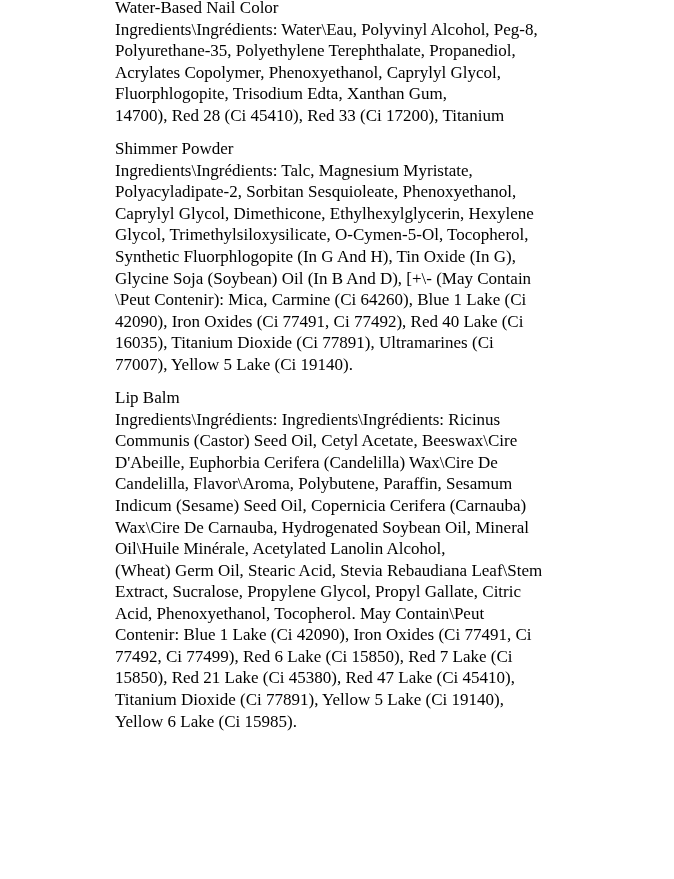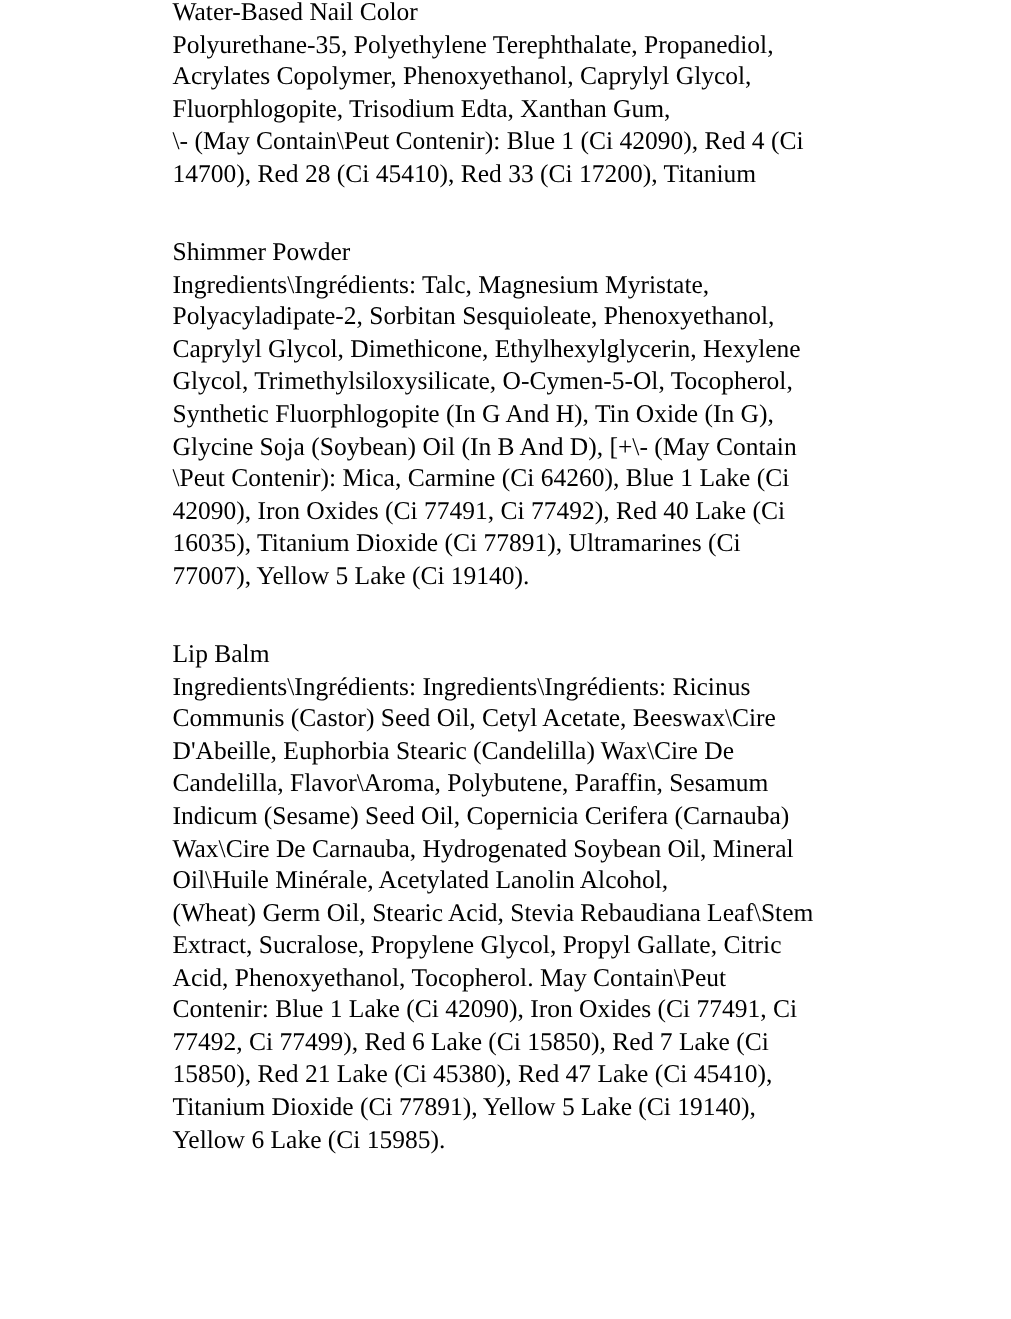"Ingredients\Ingrédients: Water\Eau," div.line { html: none -> <div>Ingredients\Ingrédients: Water\Eau, Polyvinyl Alcohol, Peg-8,</div> }
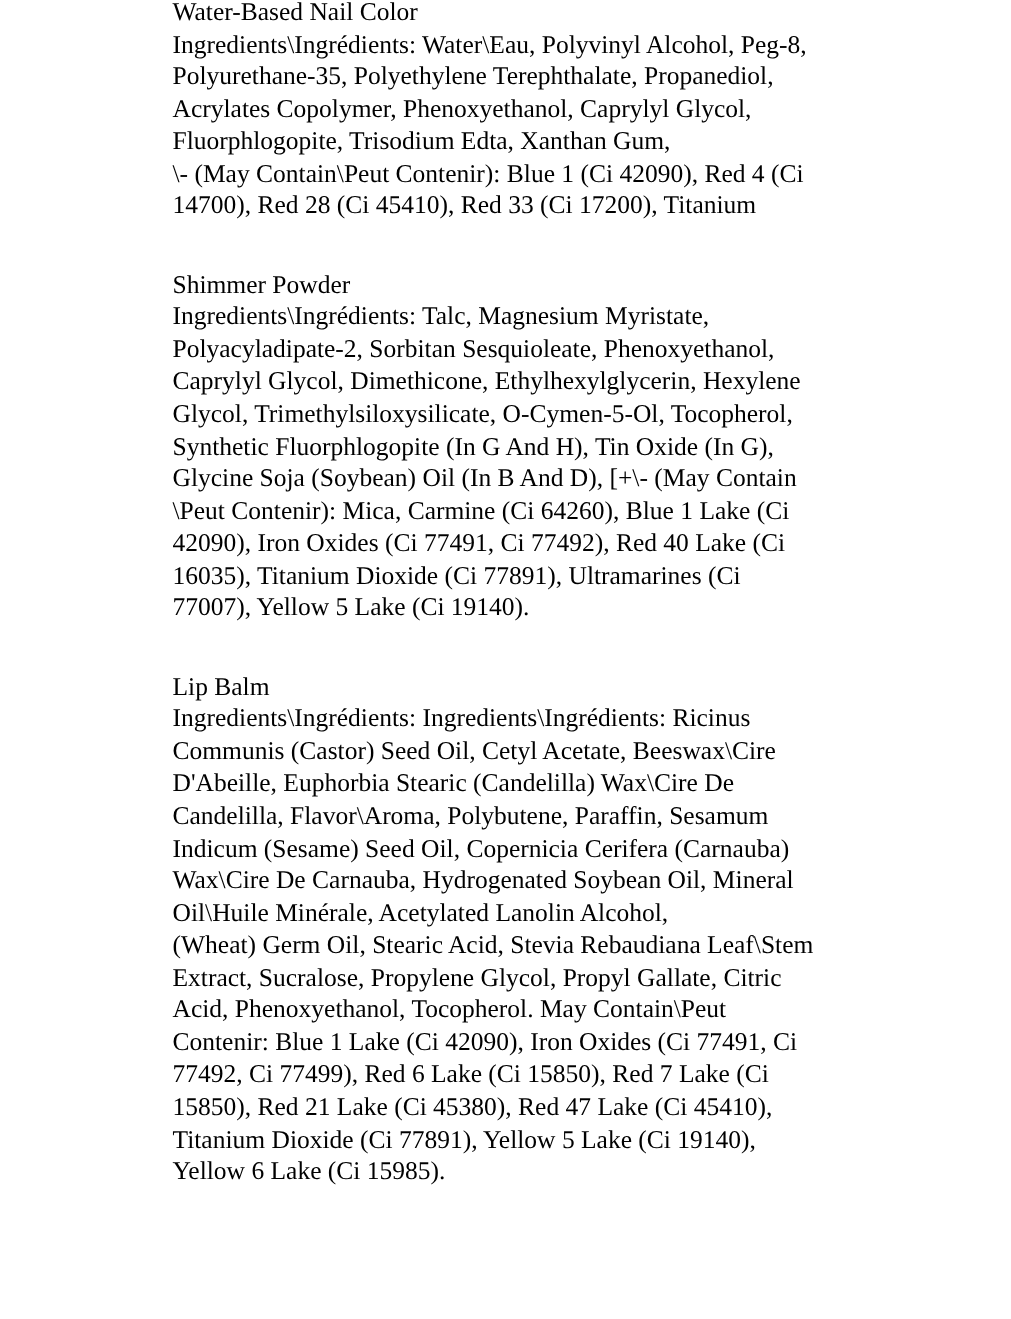"\- (May Contain\Peut Contenir): Blue" div.line { html: <div>\- (May Contain\Peut Contenir): Blue 1 (Ci 42090), Red 4 (Ci</div> -> none }
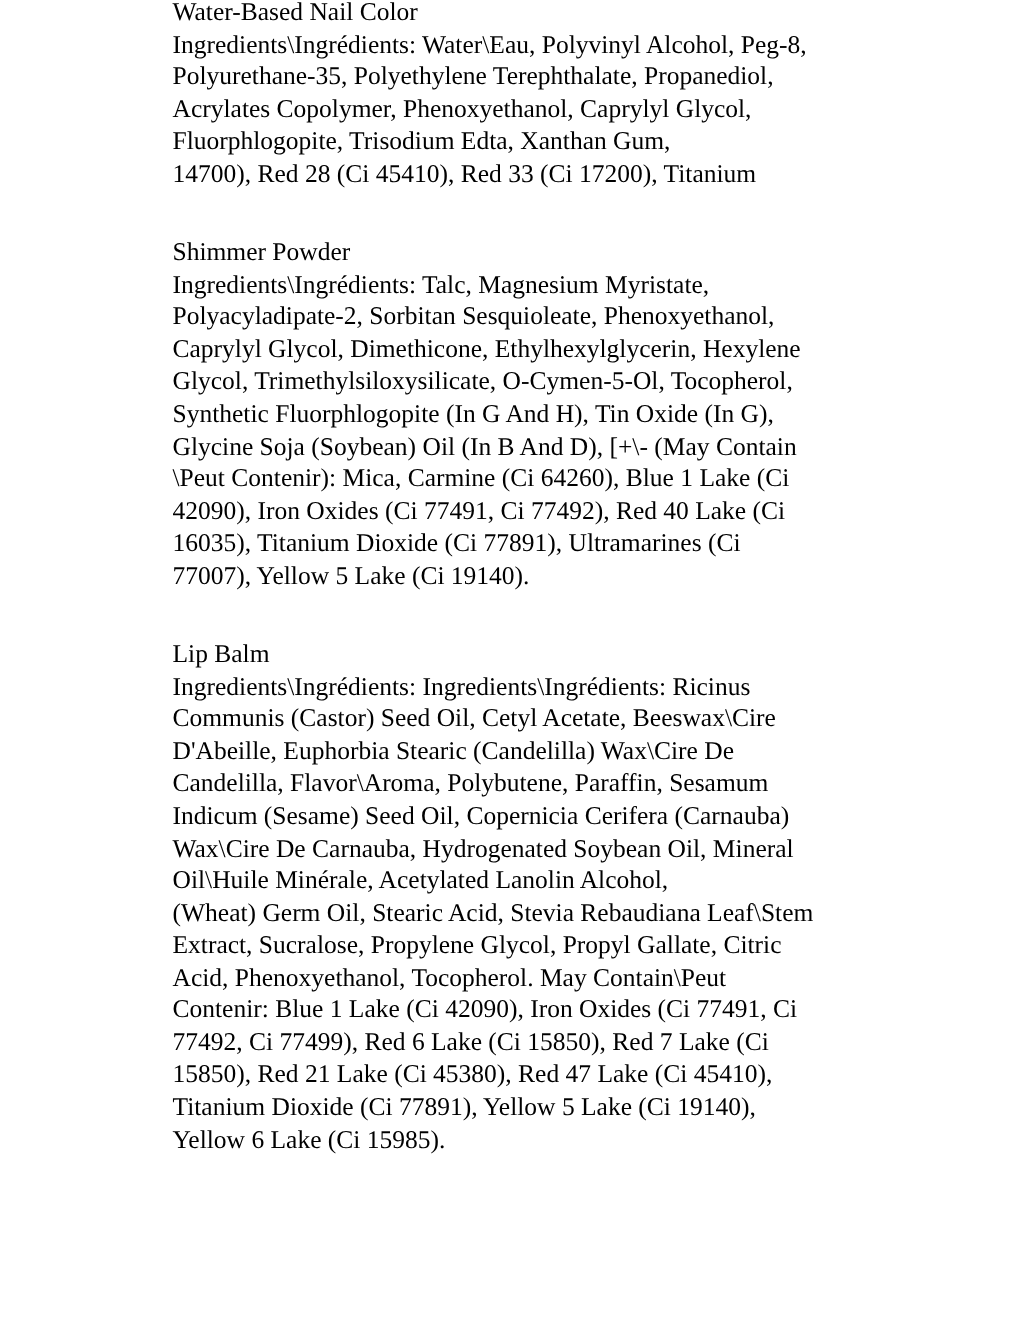"Shimmer Powder" .section + .section { margin-top: 31px -> 12px }
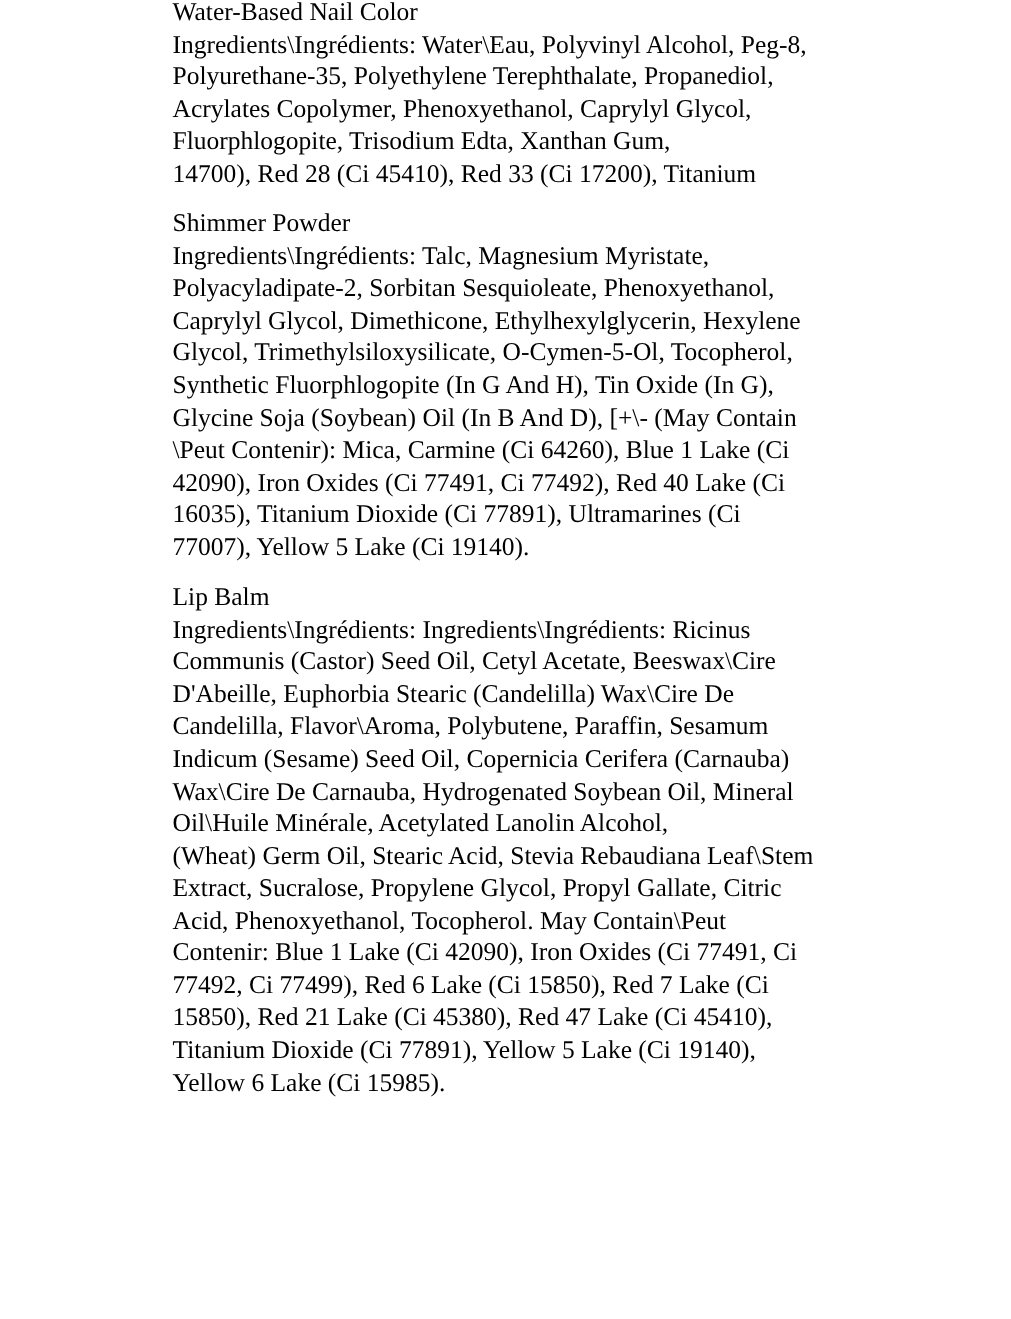"D'Abeille, Euphorbia Stearic" div.line { text: Stearic -> Cerifera }
